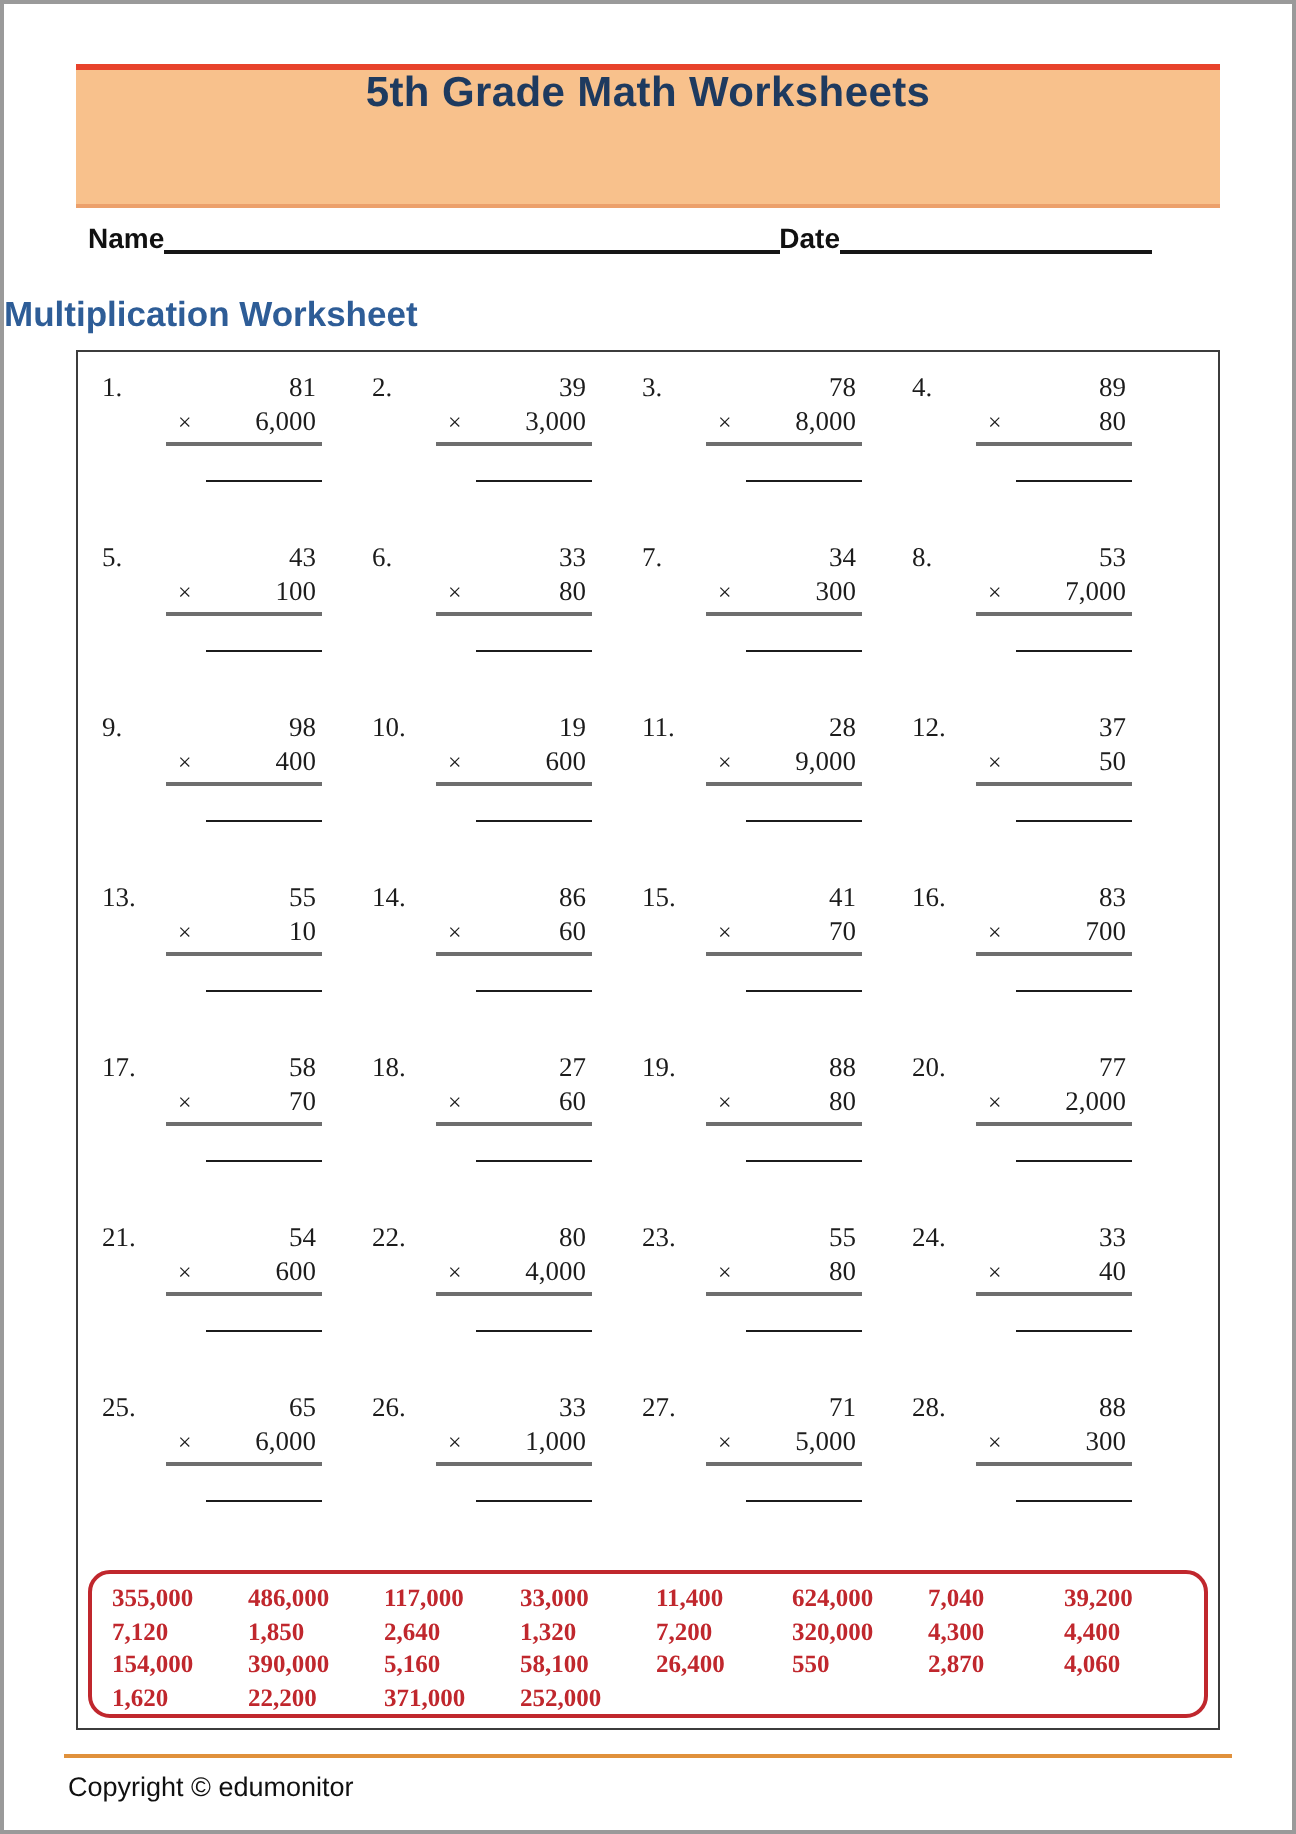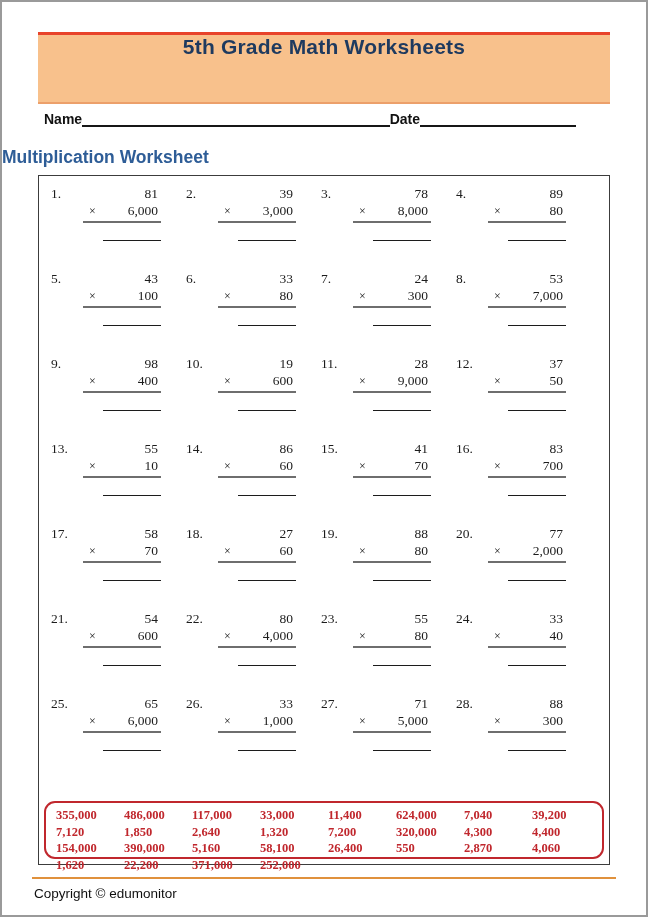"24" span.ptop { text: 24 -> 34 }
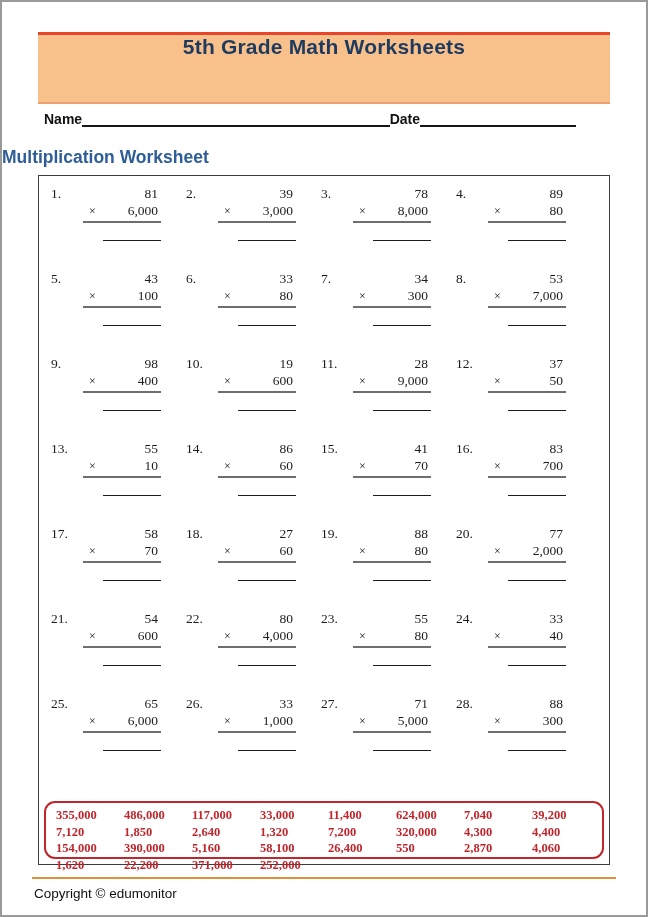"355,000" .answers-box { height: 58px -> 74px }
